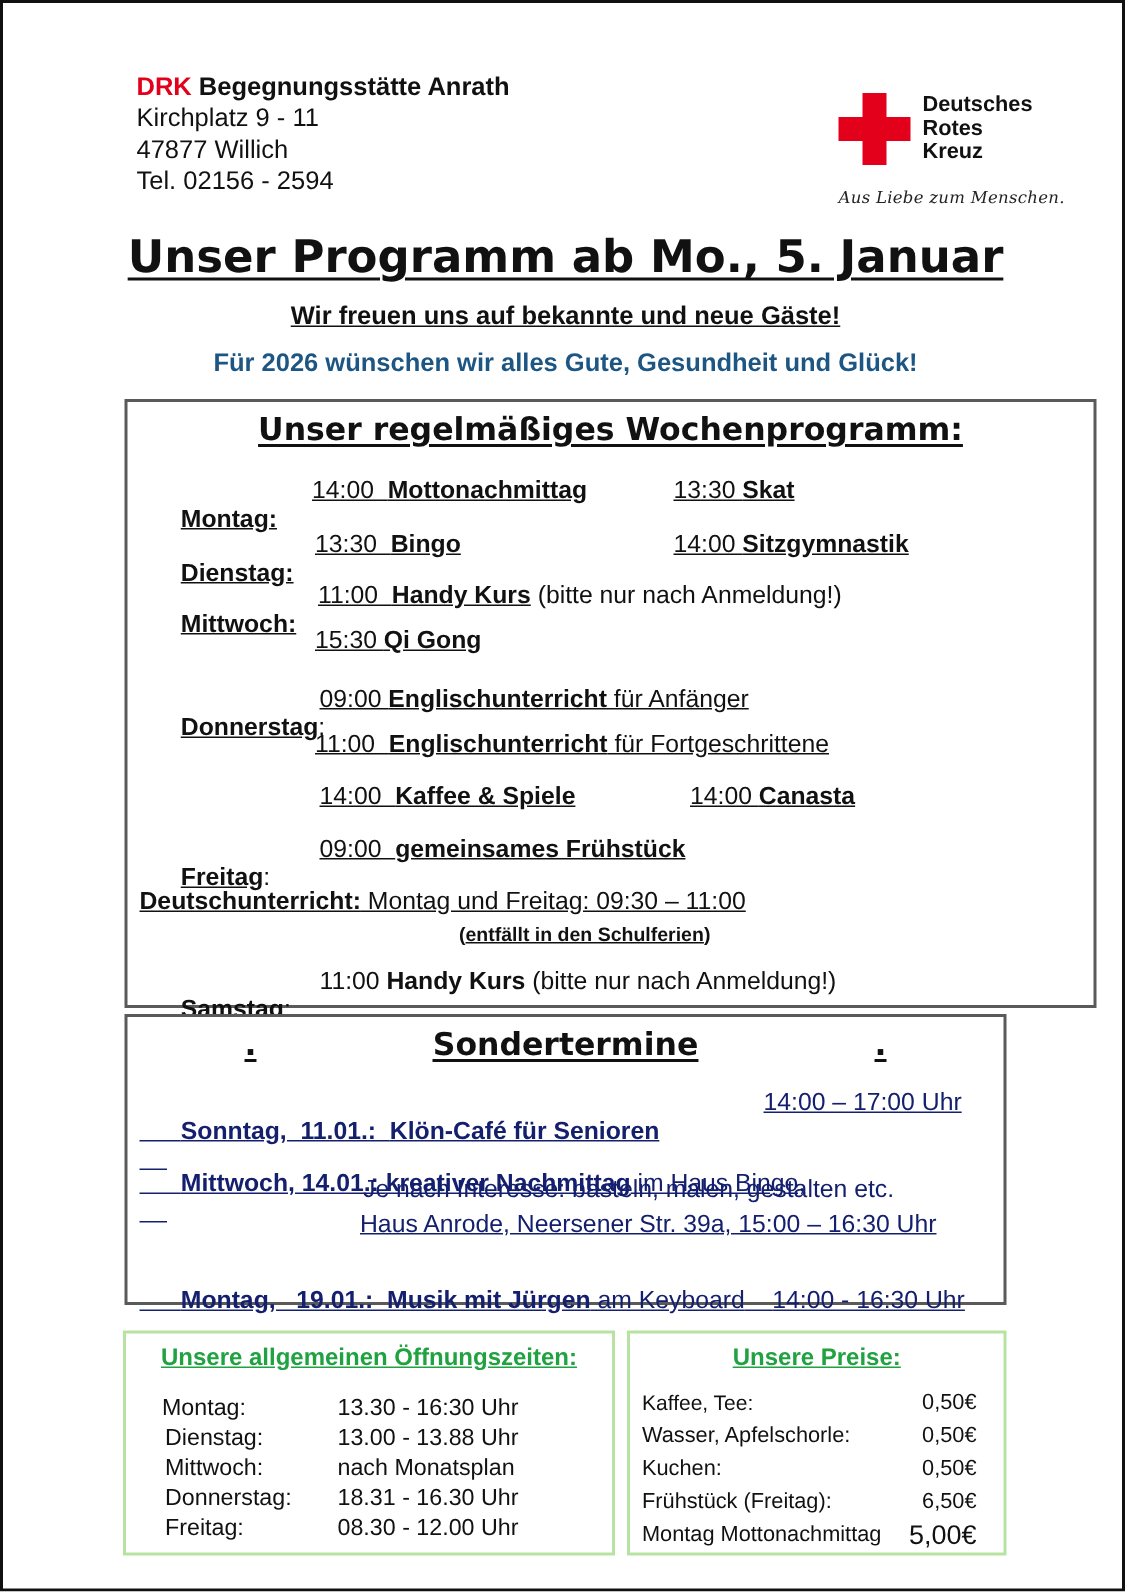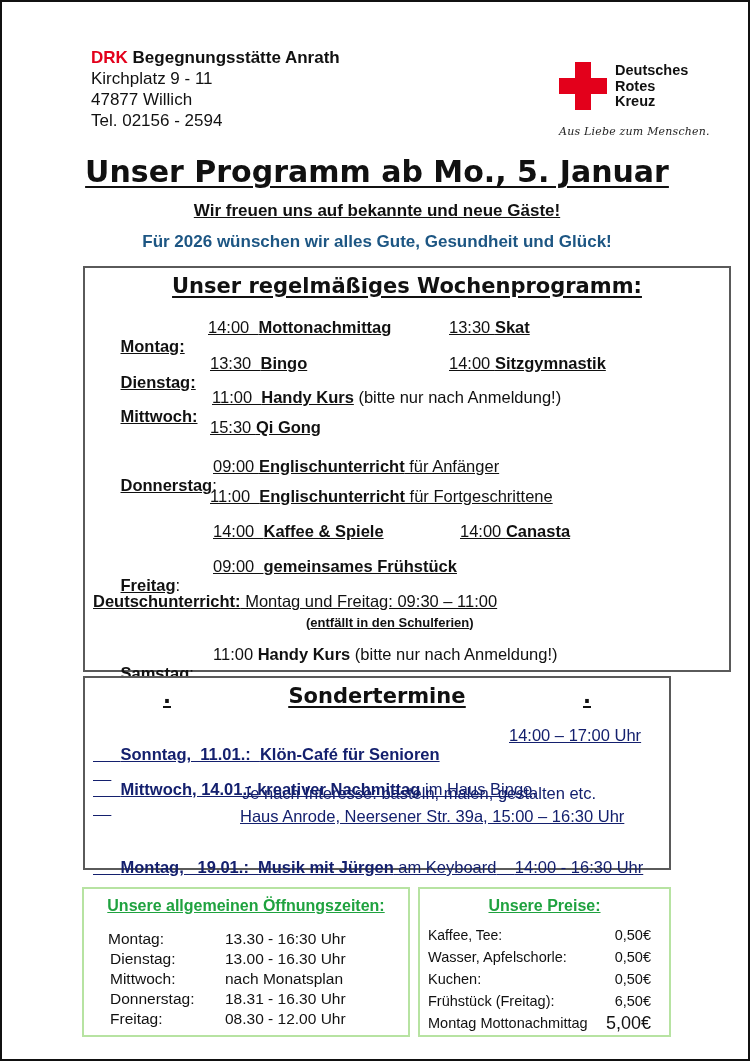"13.00 - 16.30 Uhr" div.line { text: 16.30 -> 13.88 }
